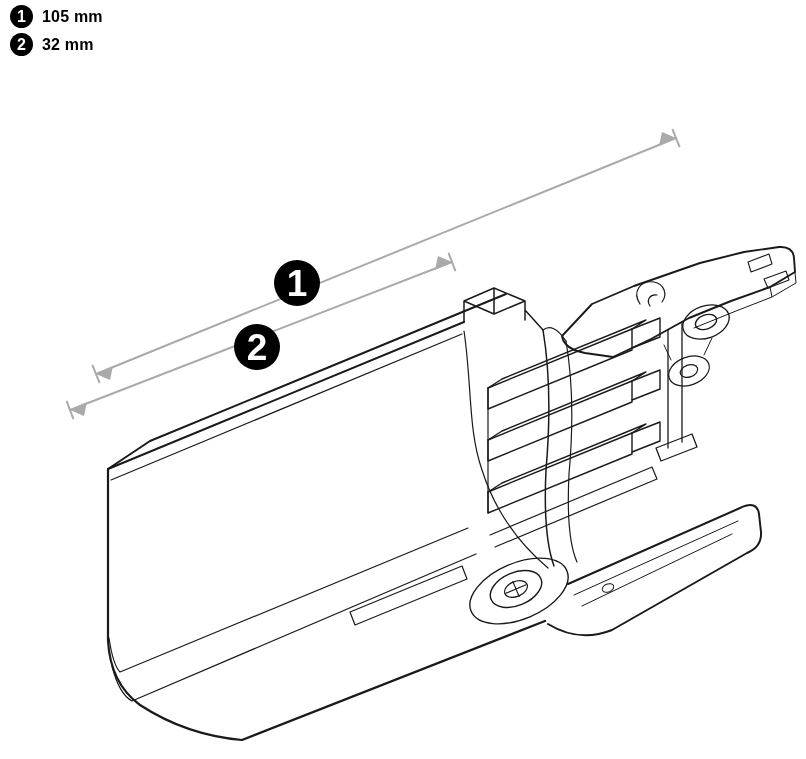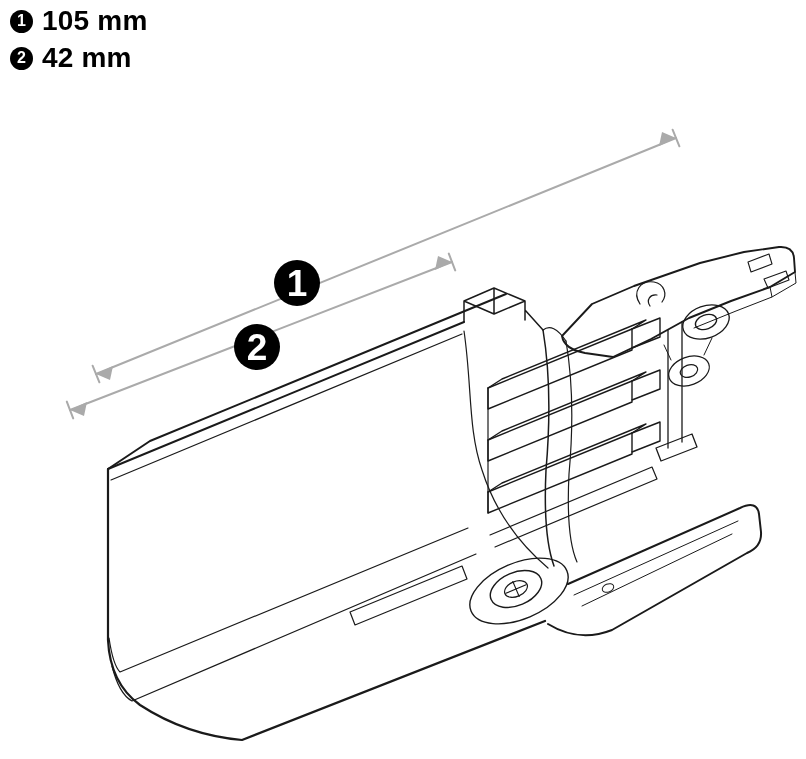"105 mm" .legend-label { font-size: 28px -> 16px }
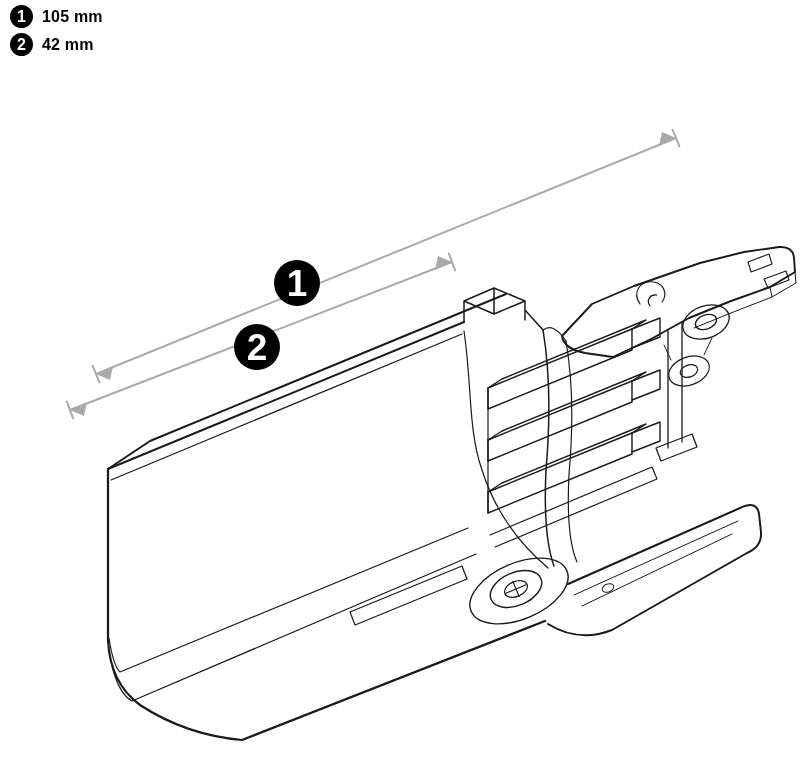"42 mm" span.legend-label { text: 42 -> 32 }
